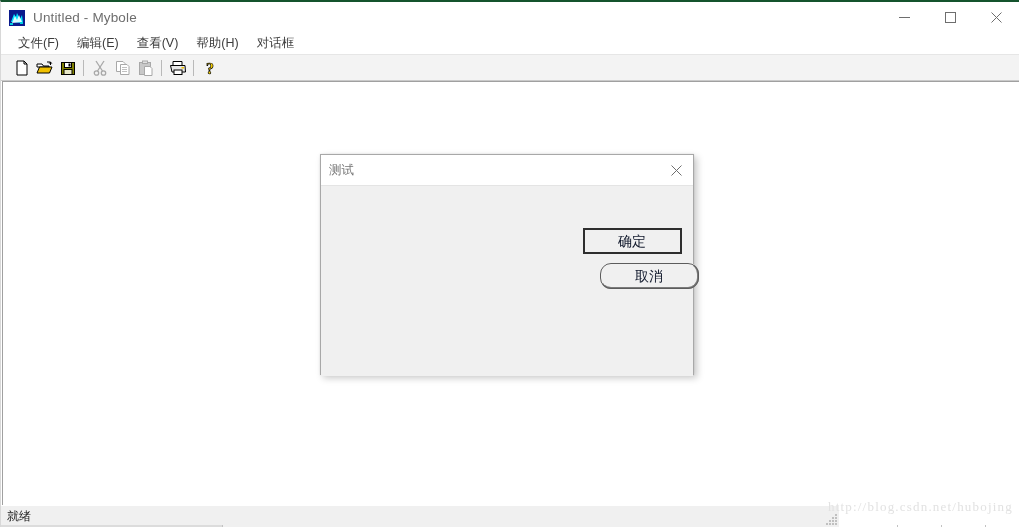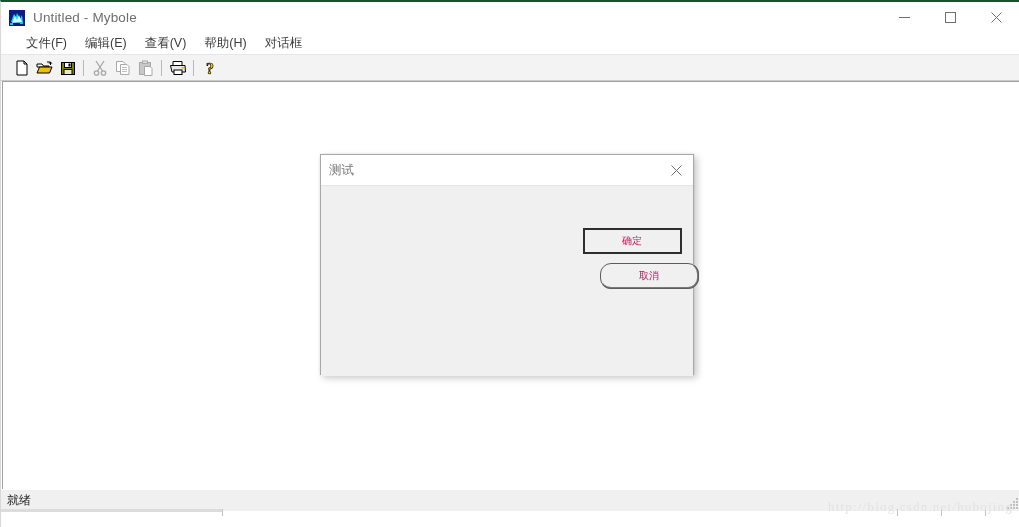"文件(F)" .menubar { padding-left: 16px -> 8px }
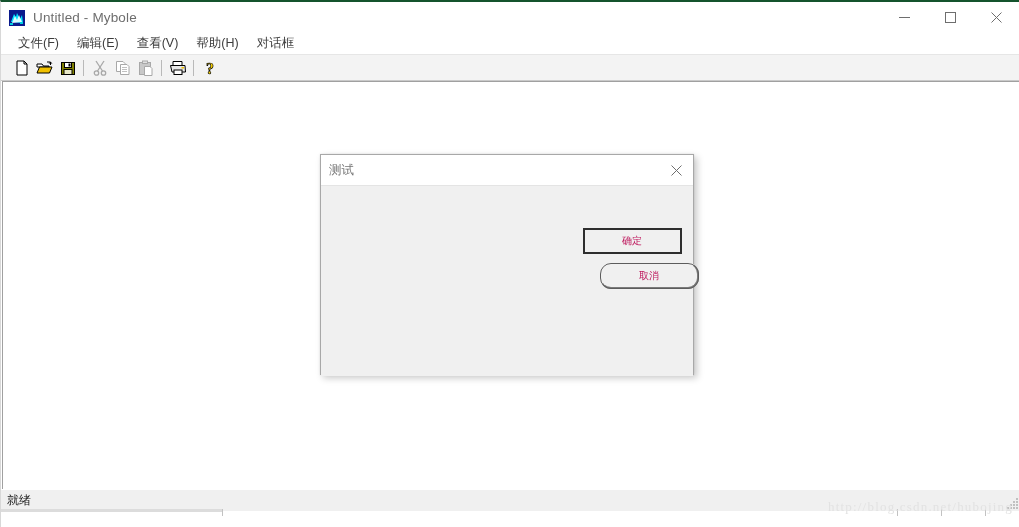"确定" .dlg-btn { color: #be185d -> #0f172a; font-size: 10px -> 14px }
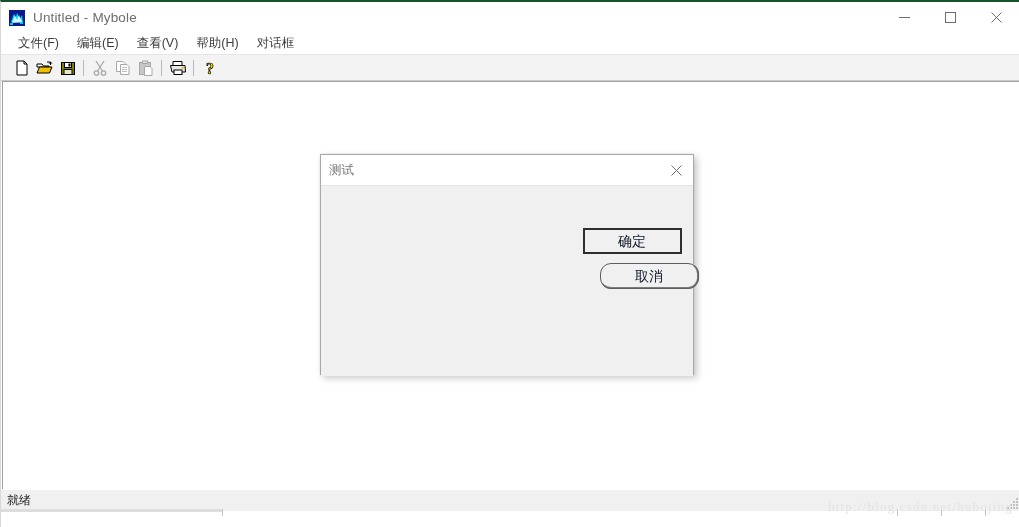"就绪" .statusbar { bottom: 16px -> 0; width: 1019px -> 838px }
